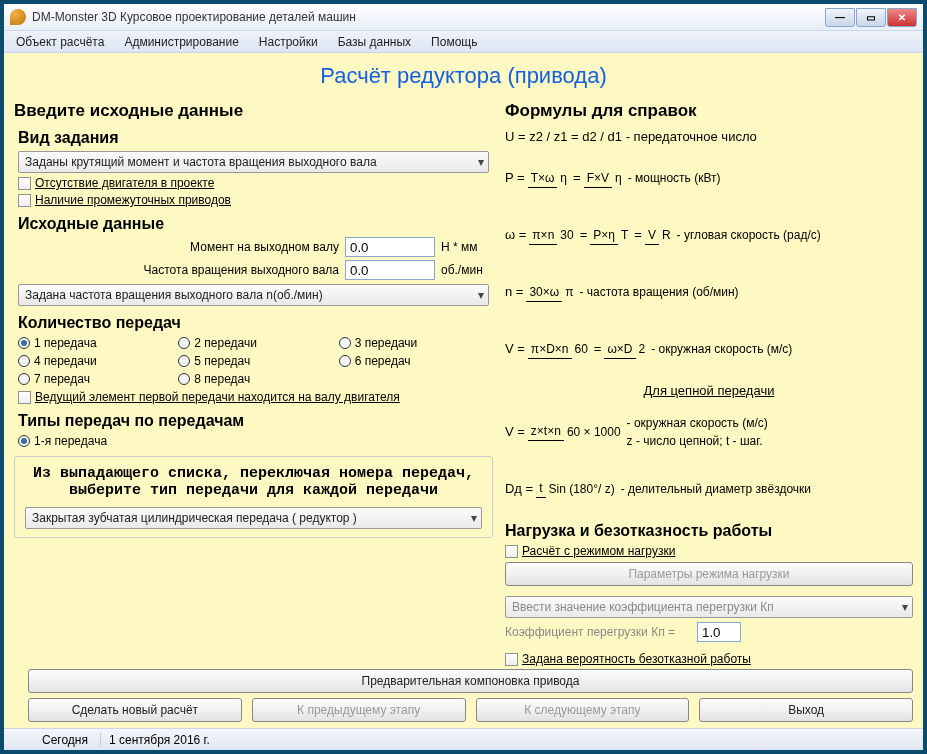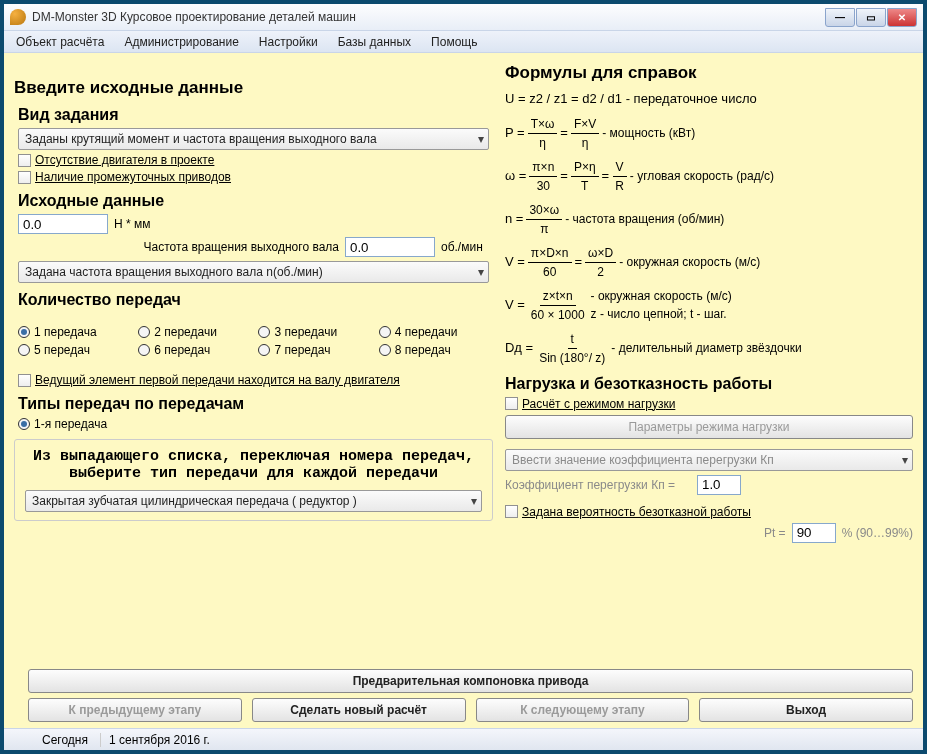"Расчёт редуктора (привода)" div.main-title { html: none -> <div>Расчёт редуктора (привода)</div> }
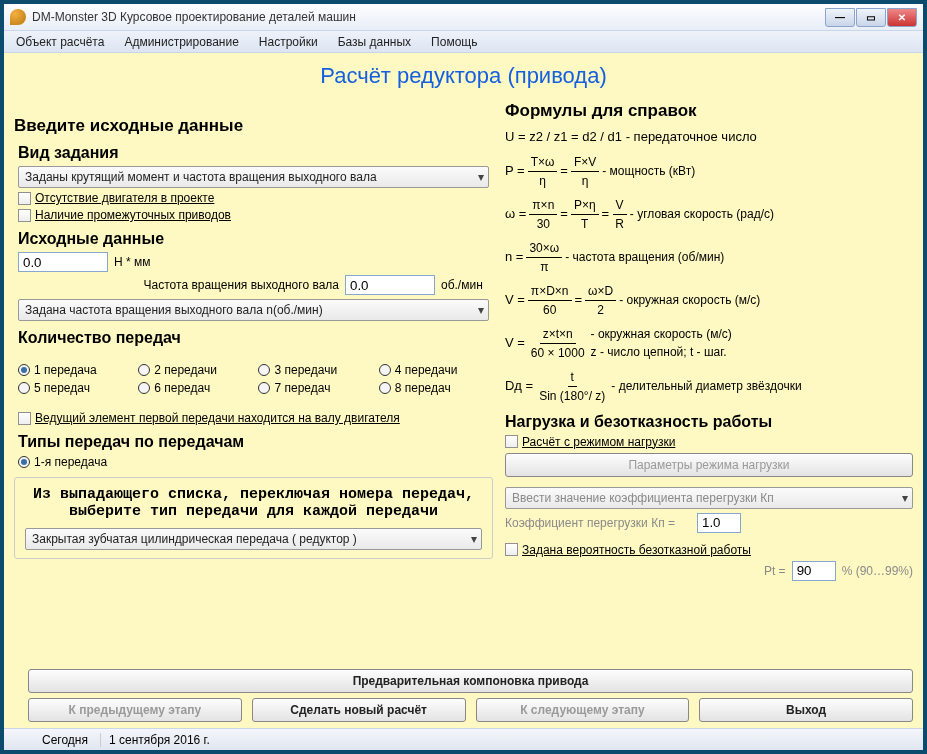"Введите исходные данные" .cols { align-items: center -> flex-start }
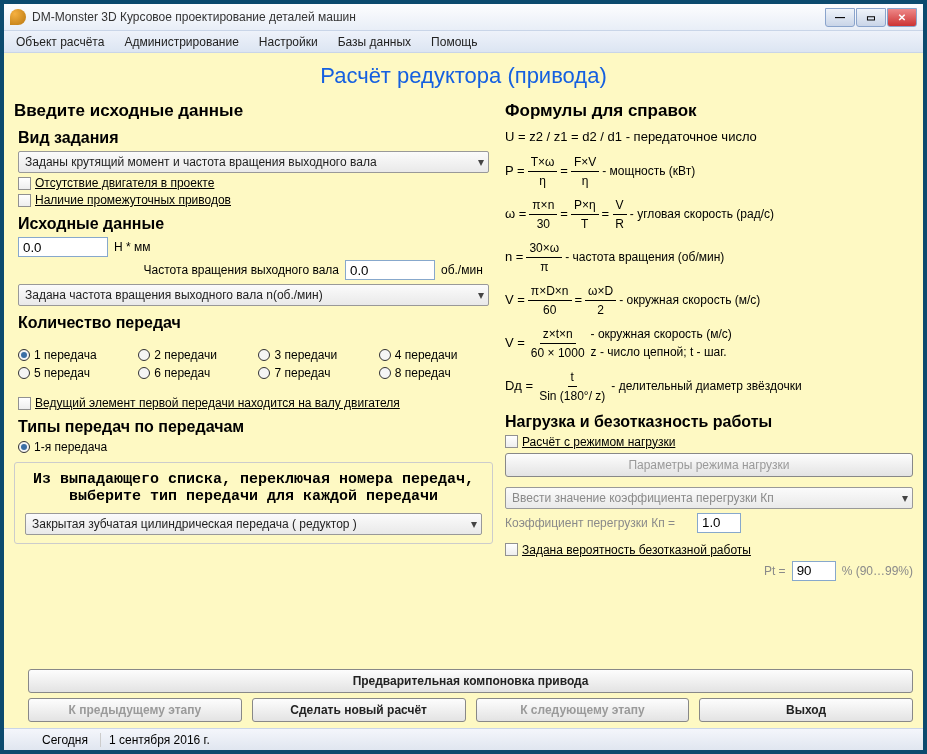"T×ω" .frac { flex-direction: column -> row; margin: 0 3px -> 16px 3px }
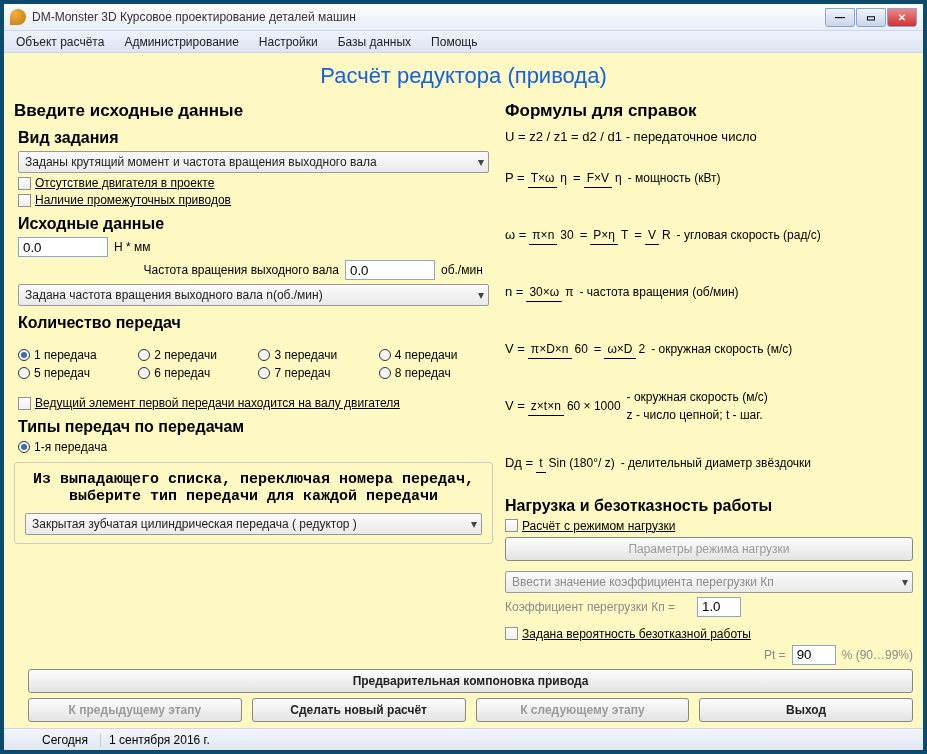"Момент на выходном валу" span.lbl { html: none -> <span>Момент на выходном валу</span> }
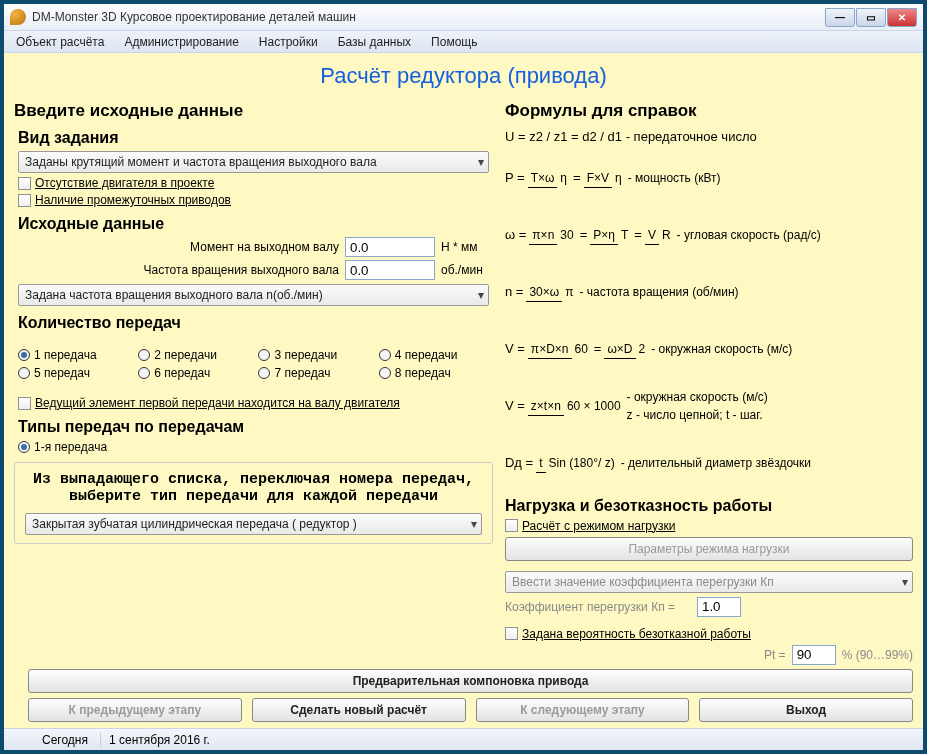"1 передача" .radios { grid-template-columns: repeat(4, 1fr) -> repeat(3, 1fr); margin: 16px 0 -> 4px 0 }
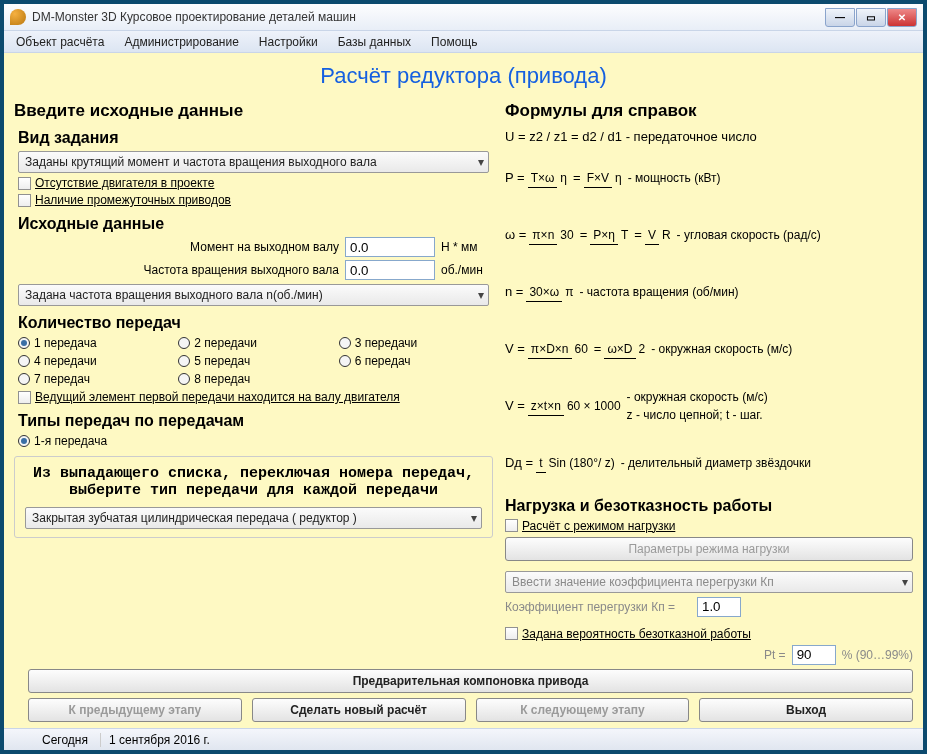"Для цепной передачи" div.row { html: none -> <div> <span>Для цепной передачи</span> </div> }
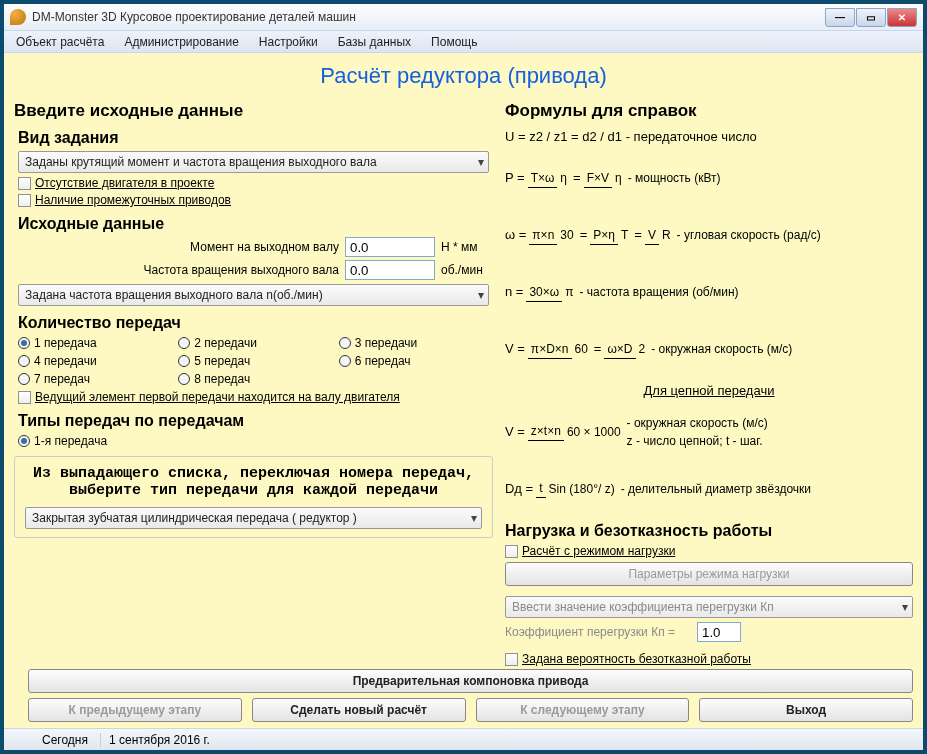"Предварительная компоновка привода" .bottom-btns { font-weight: bold -> none }
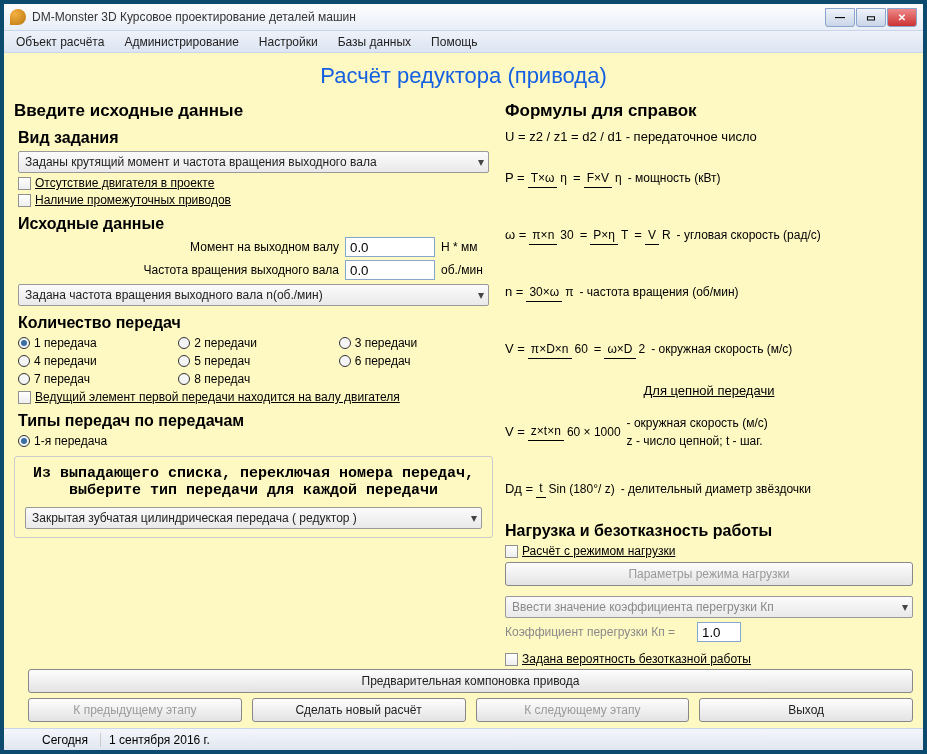"К предыдущему этапу" div.win-btn { order: before "Сделать новый расчёт" -> after "Сделать новый расчёт" }
